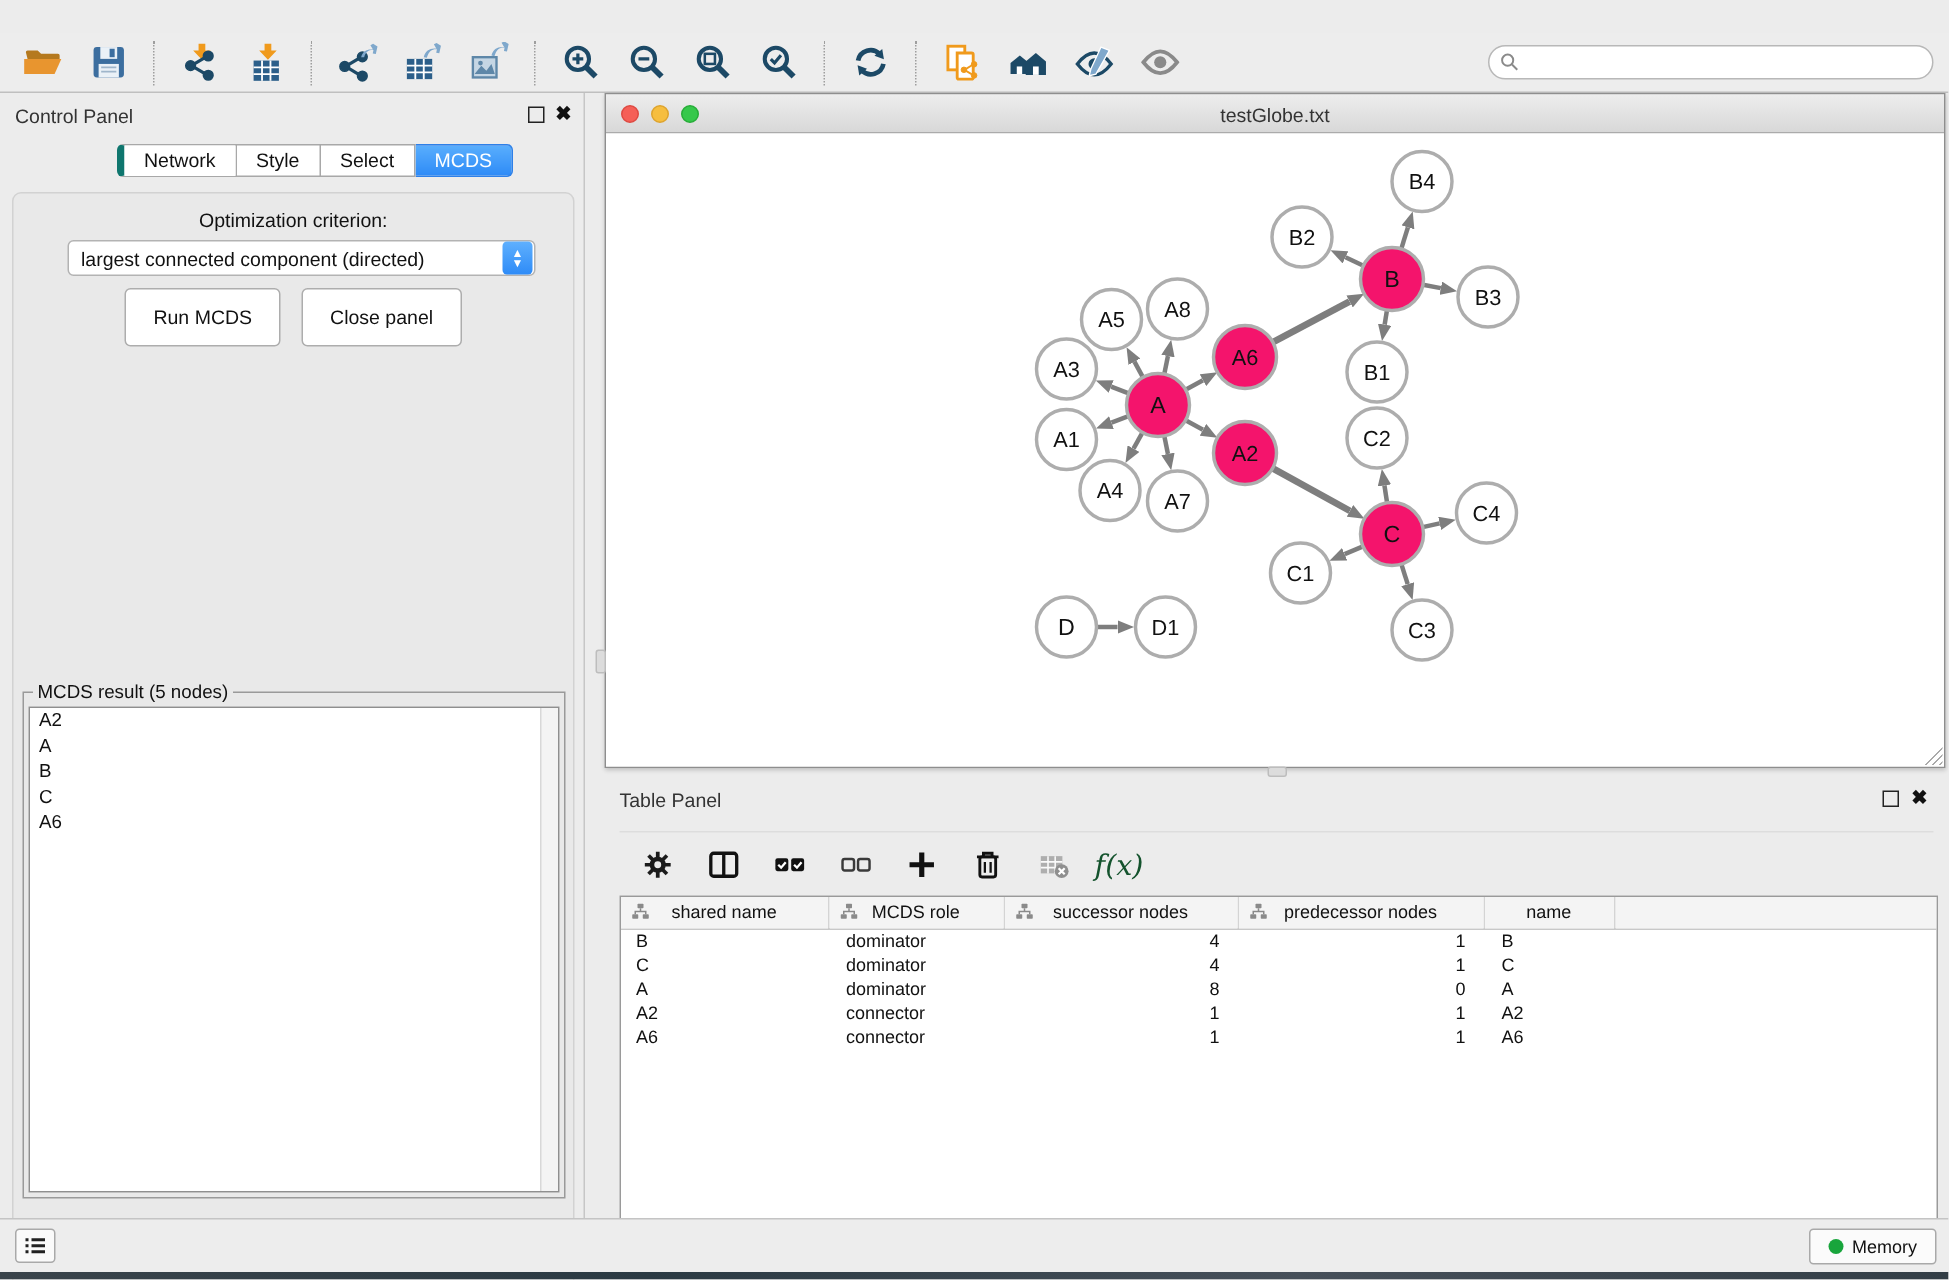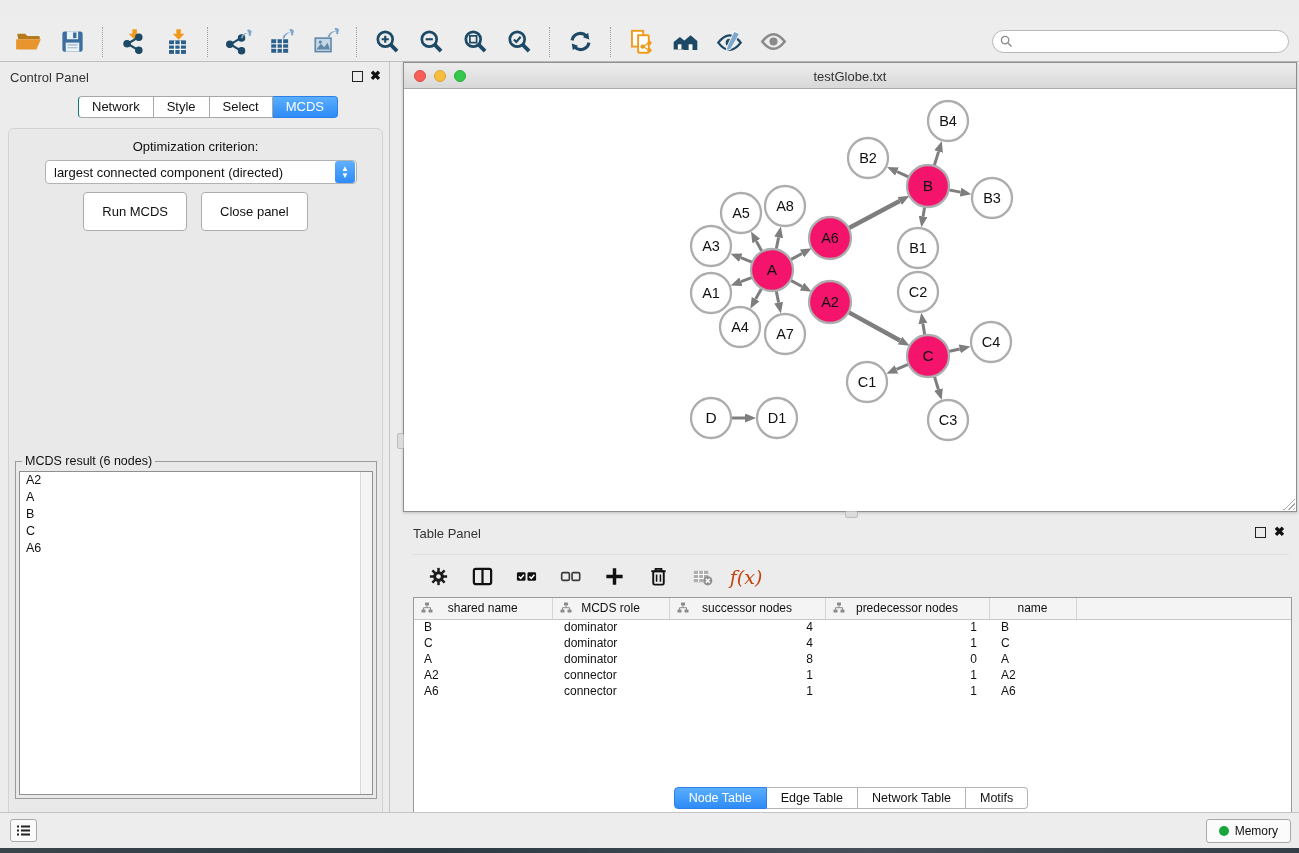"Network" .cp-tab:first-child { border-left: 1px solid #0f766e -> 5px solid #0f766e }
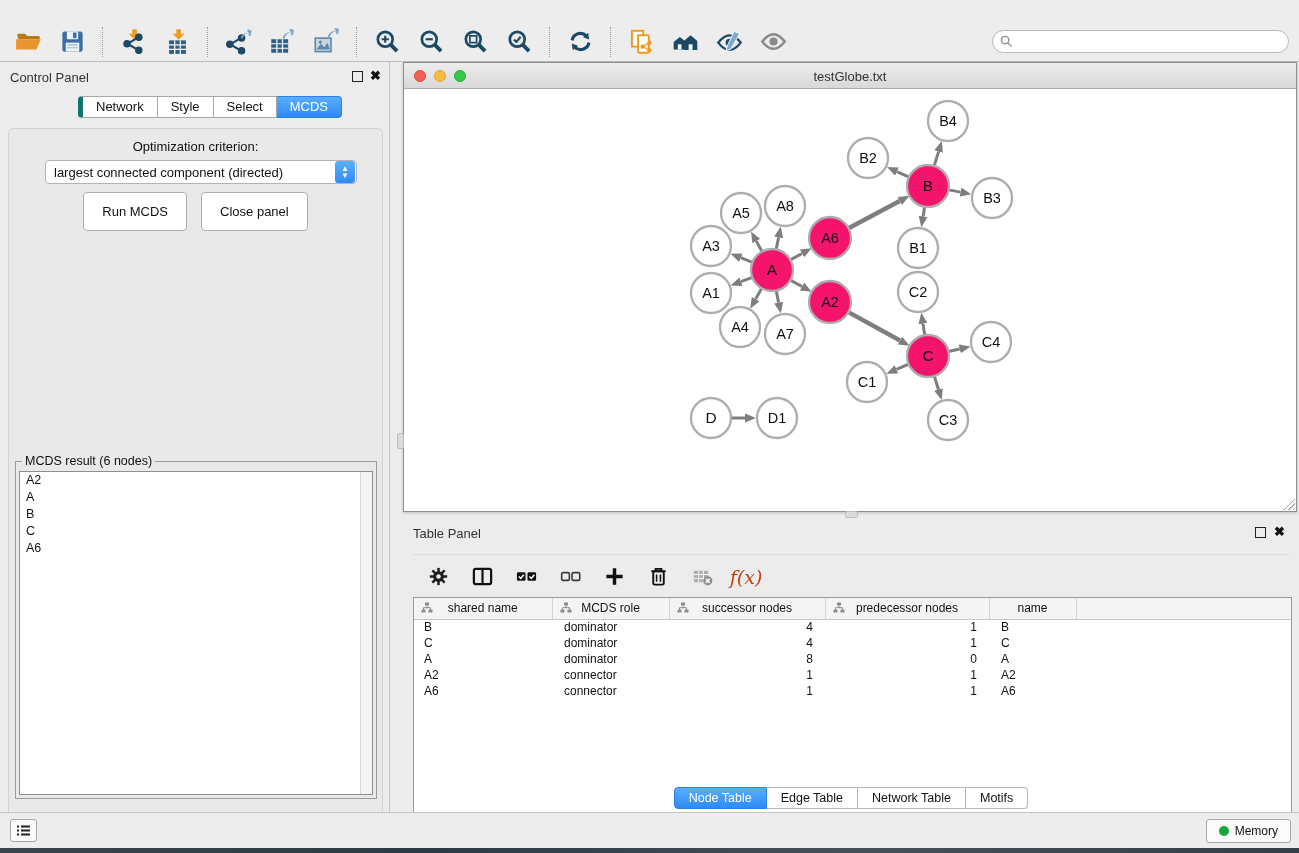"MCDS result (6 nodes)" legend { text: 6 -> 5 }
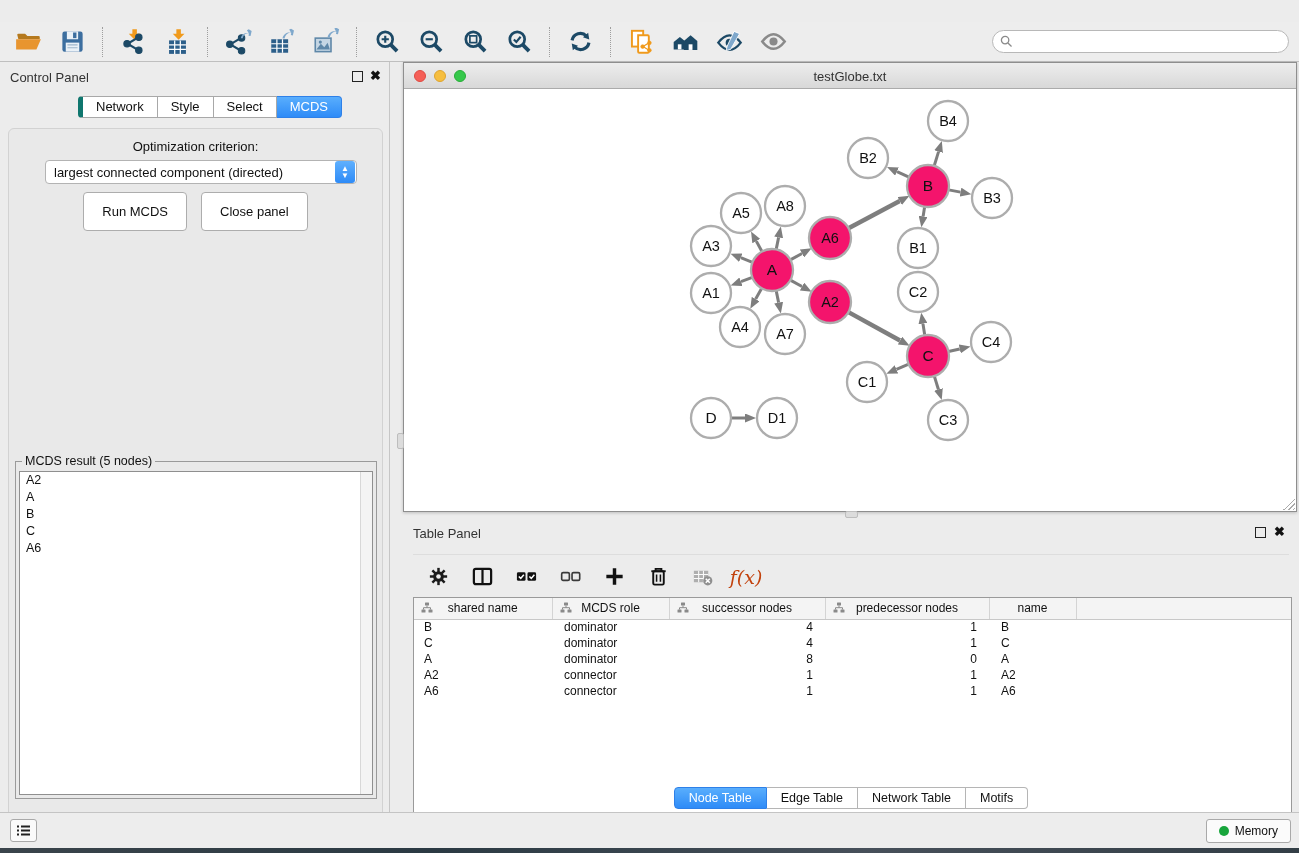"f(x)" .fx-label { color: #c2410c -> #14532d }
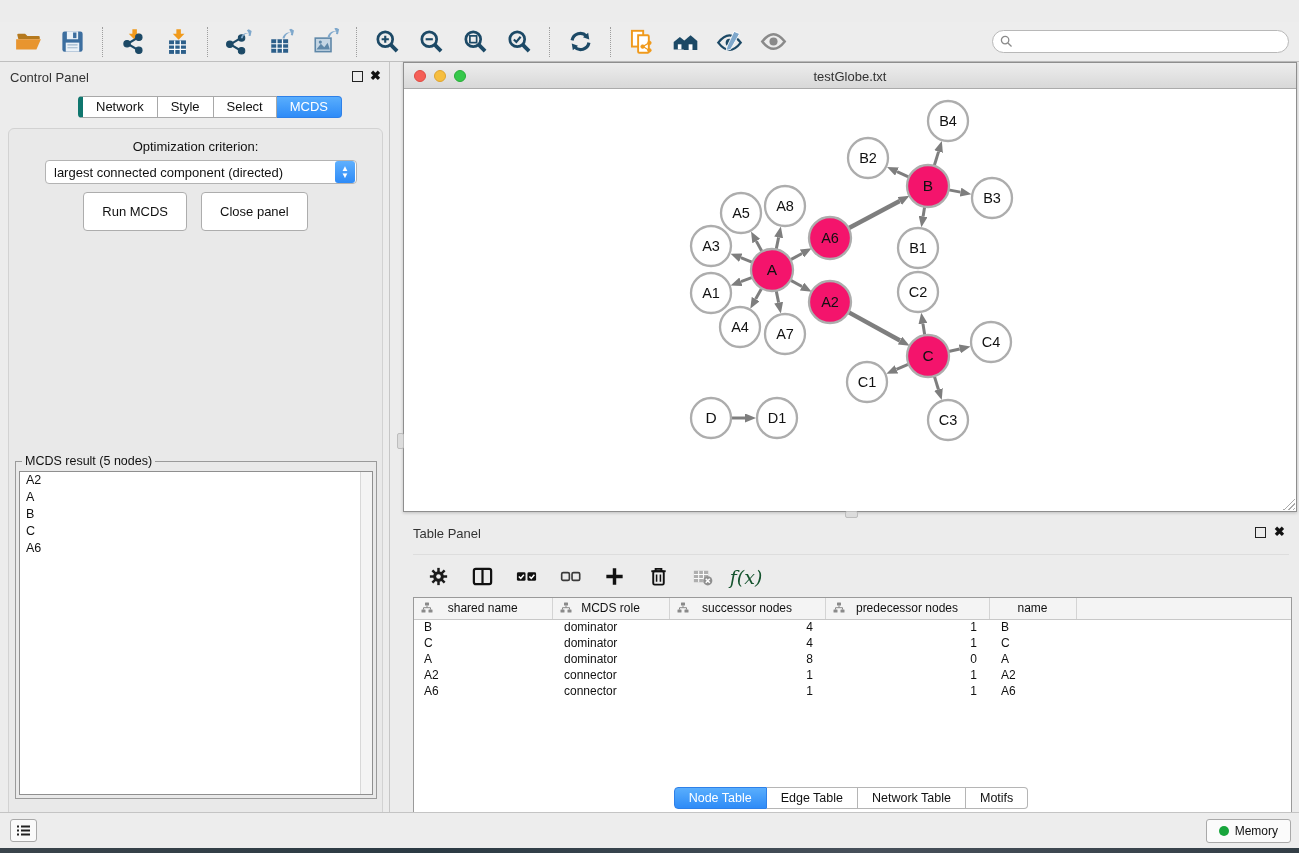"Node Table" div.tp-tabs { html: <div> <button>Node Table</button> <button>Edge Table</button> <button>Network Table</button> <button>Motifs</button> </div> -> none }
